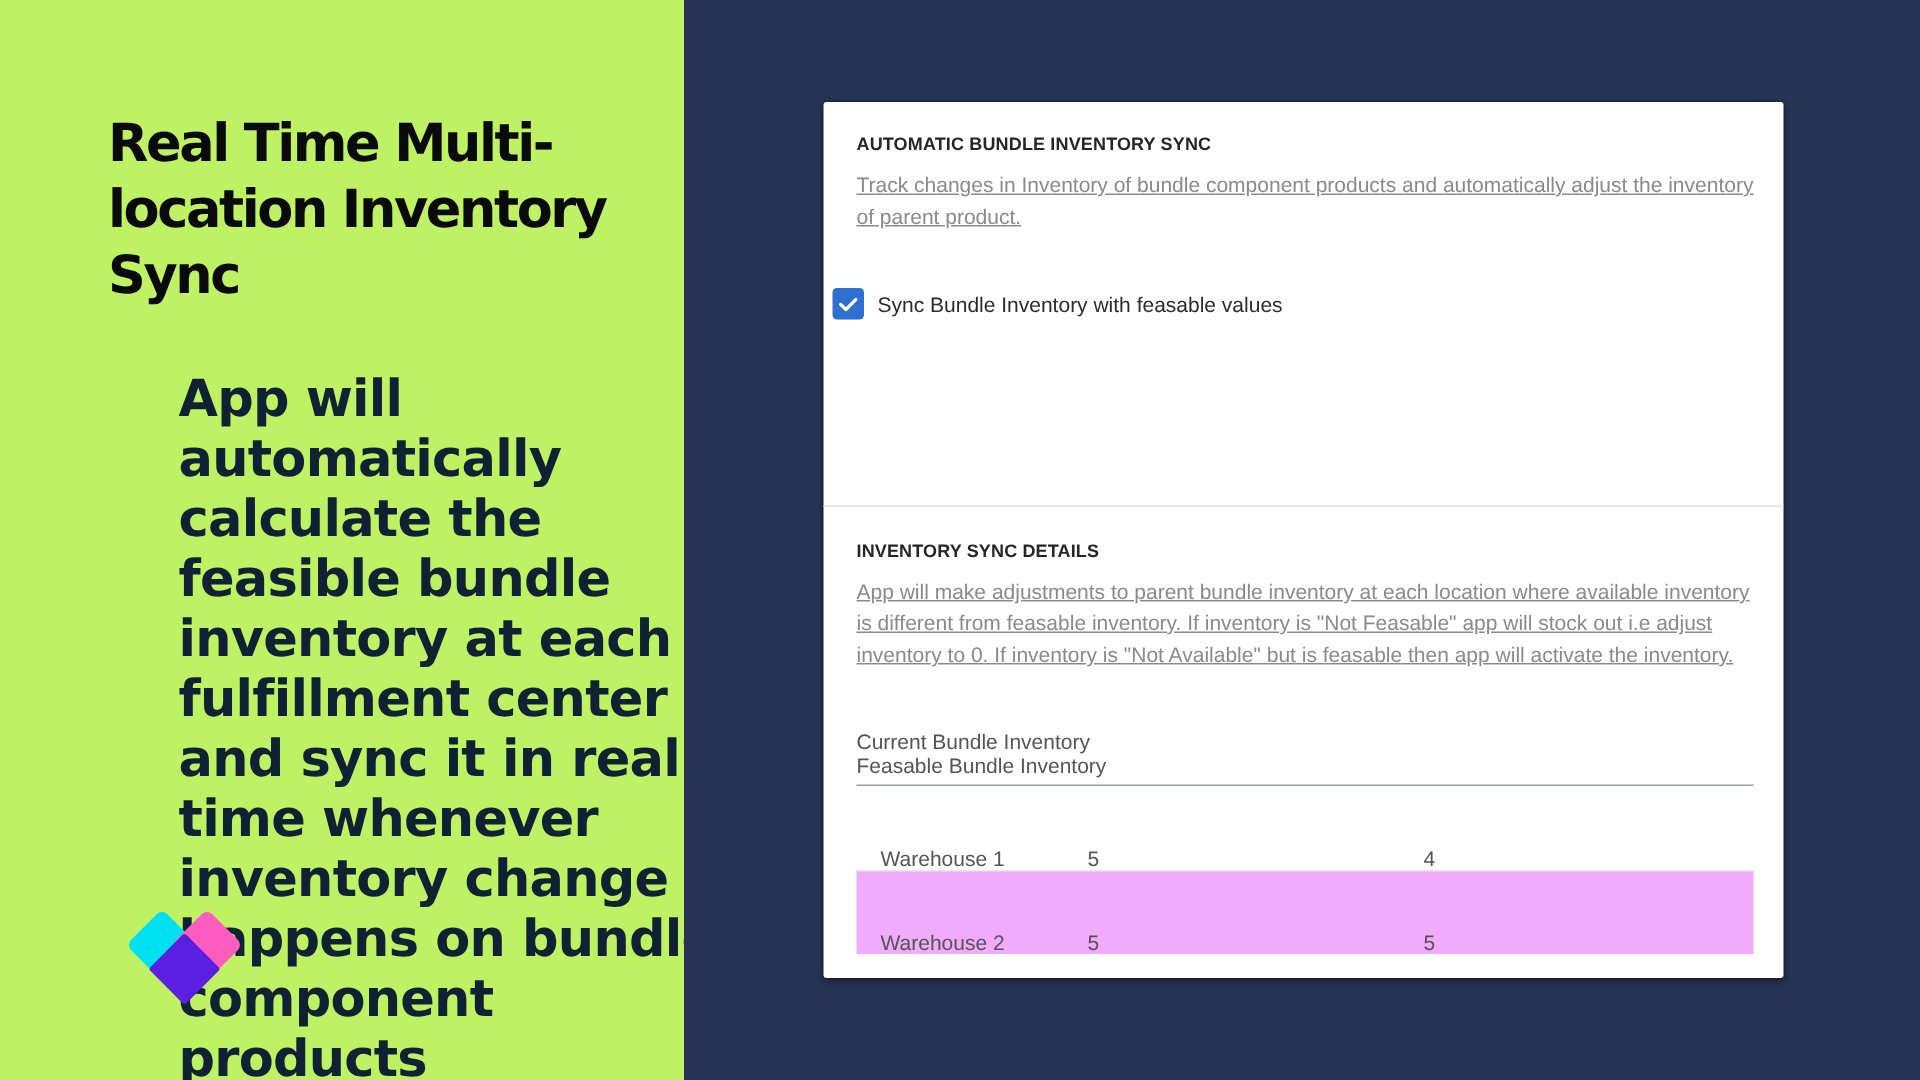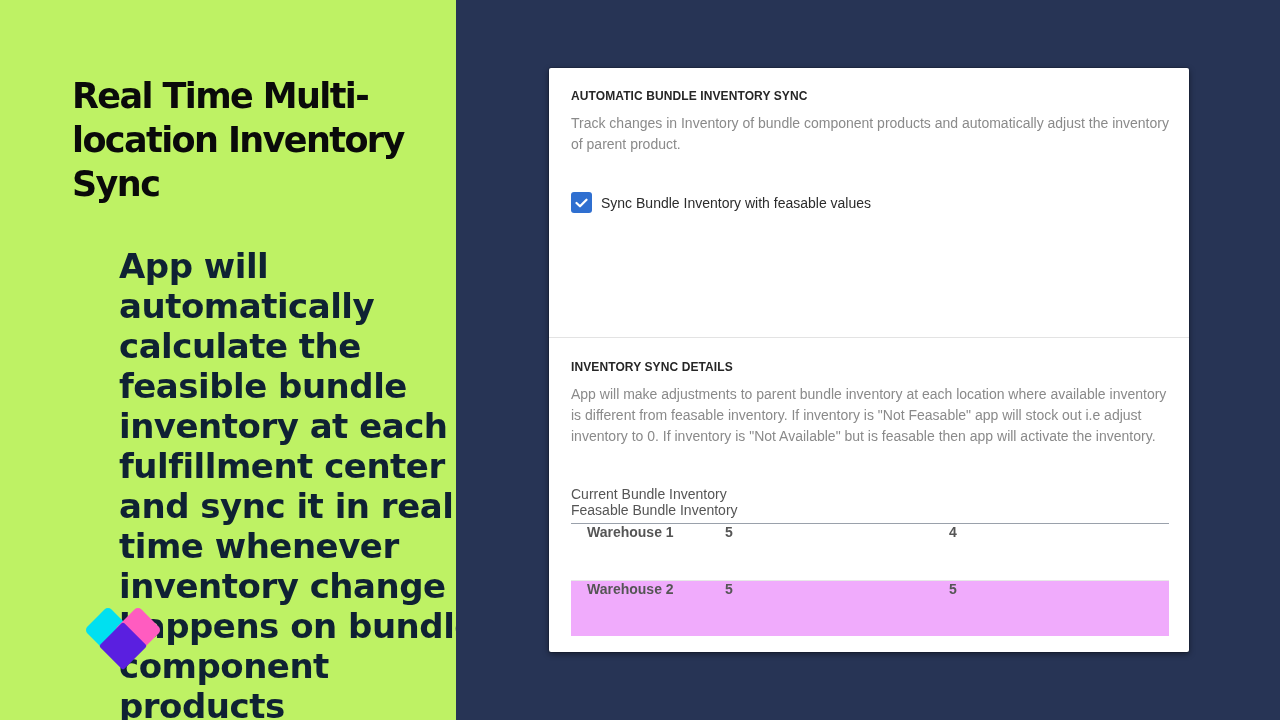"Track changes in Inventory of" .section-desc { text-decoration: none -> underline }
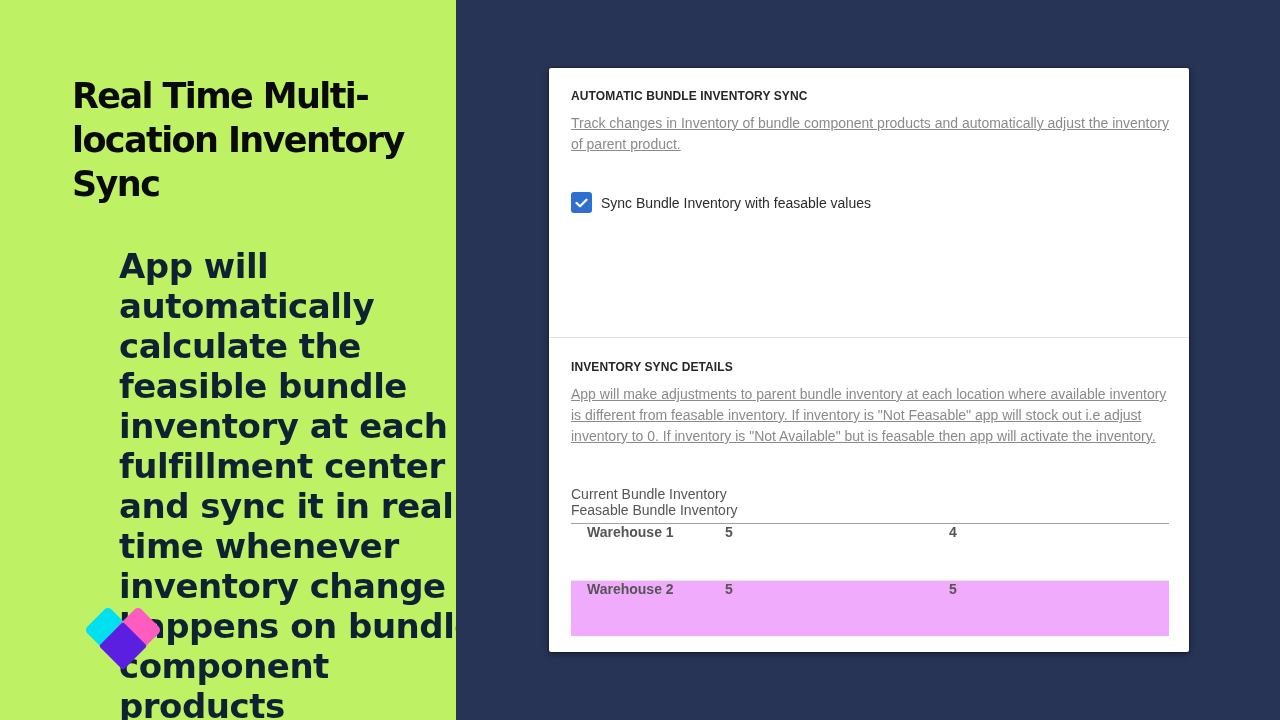"Sync Bundle Inventory with feasable" .checkbox-row { left: 22px -> 6px }
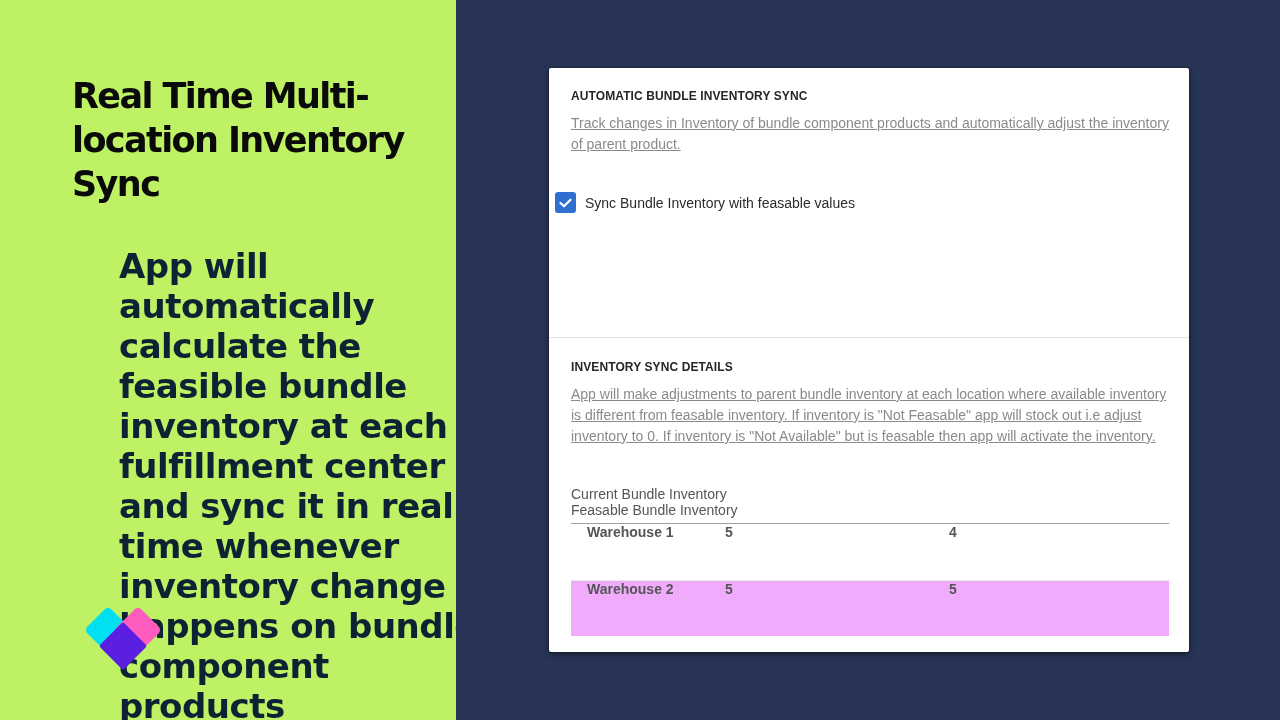"Warehouse 1" .row { align-items: flex-start -> flex-end; font-weight: bold -> none }
